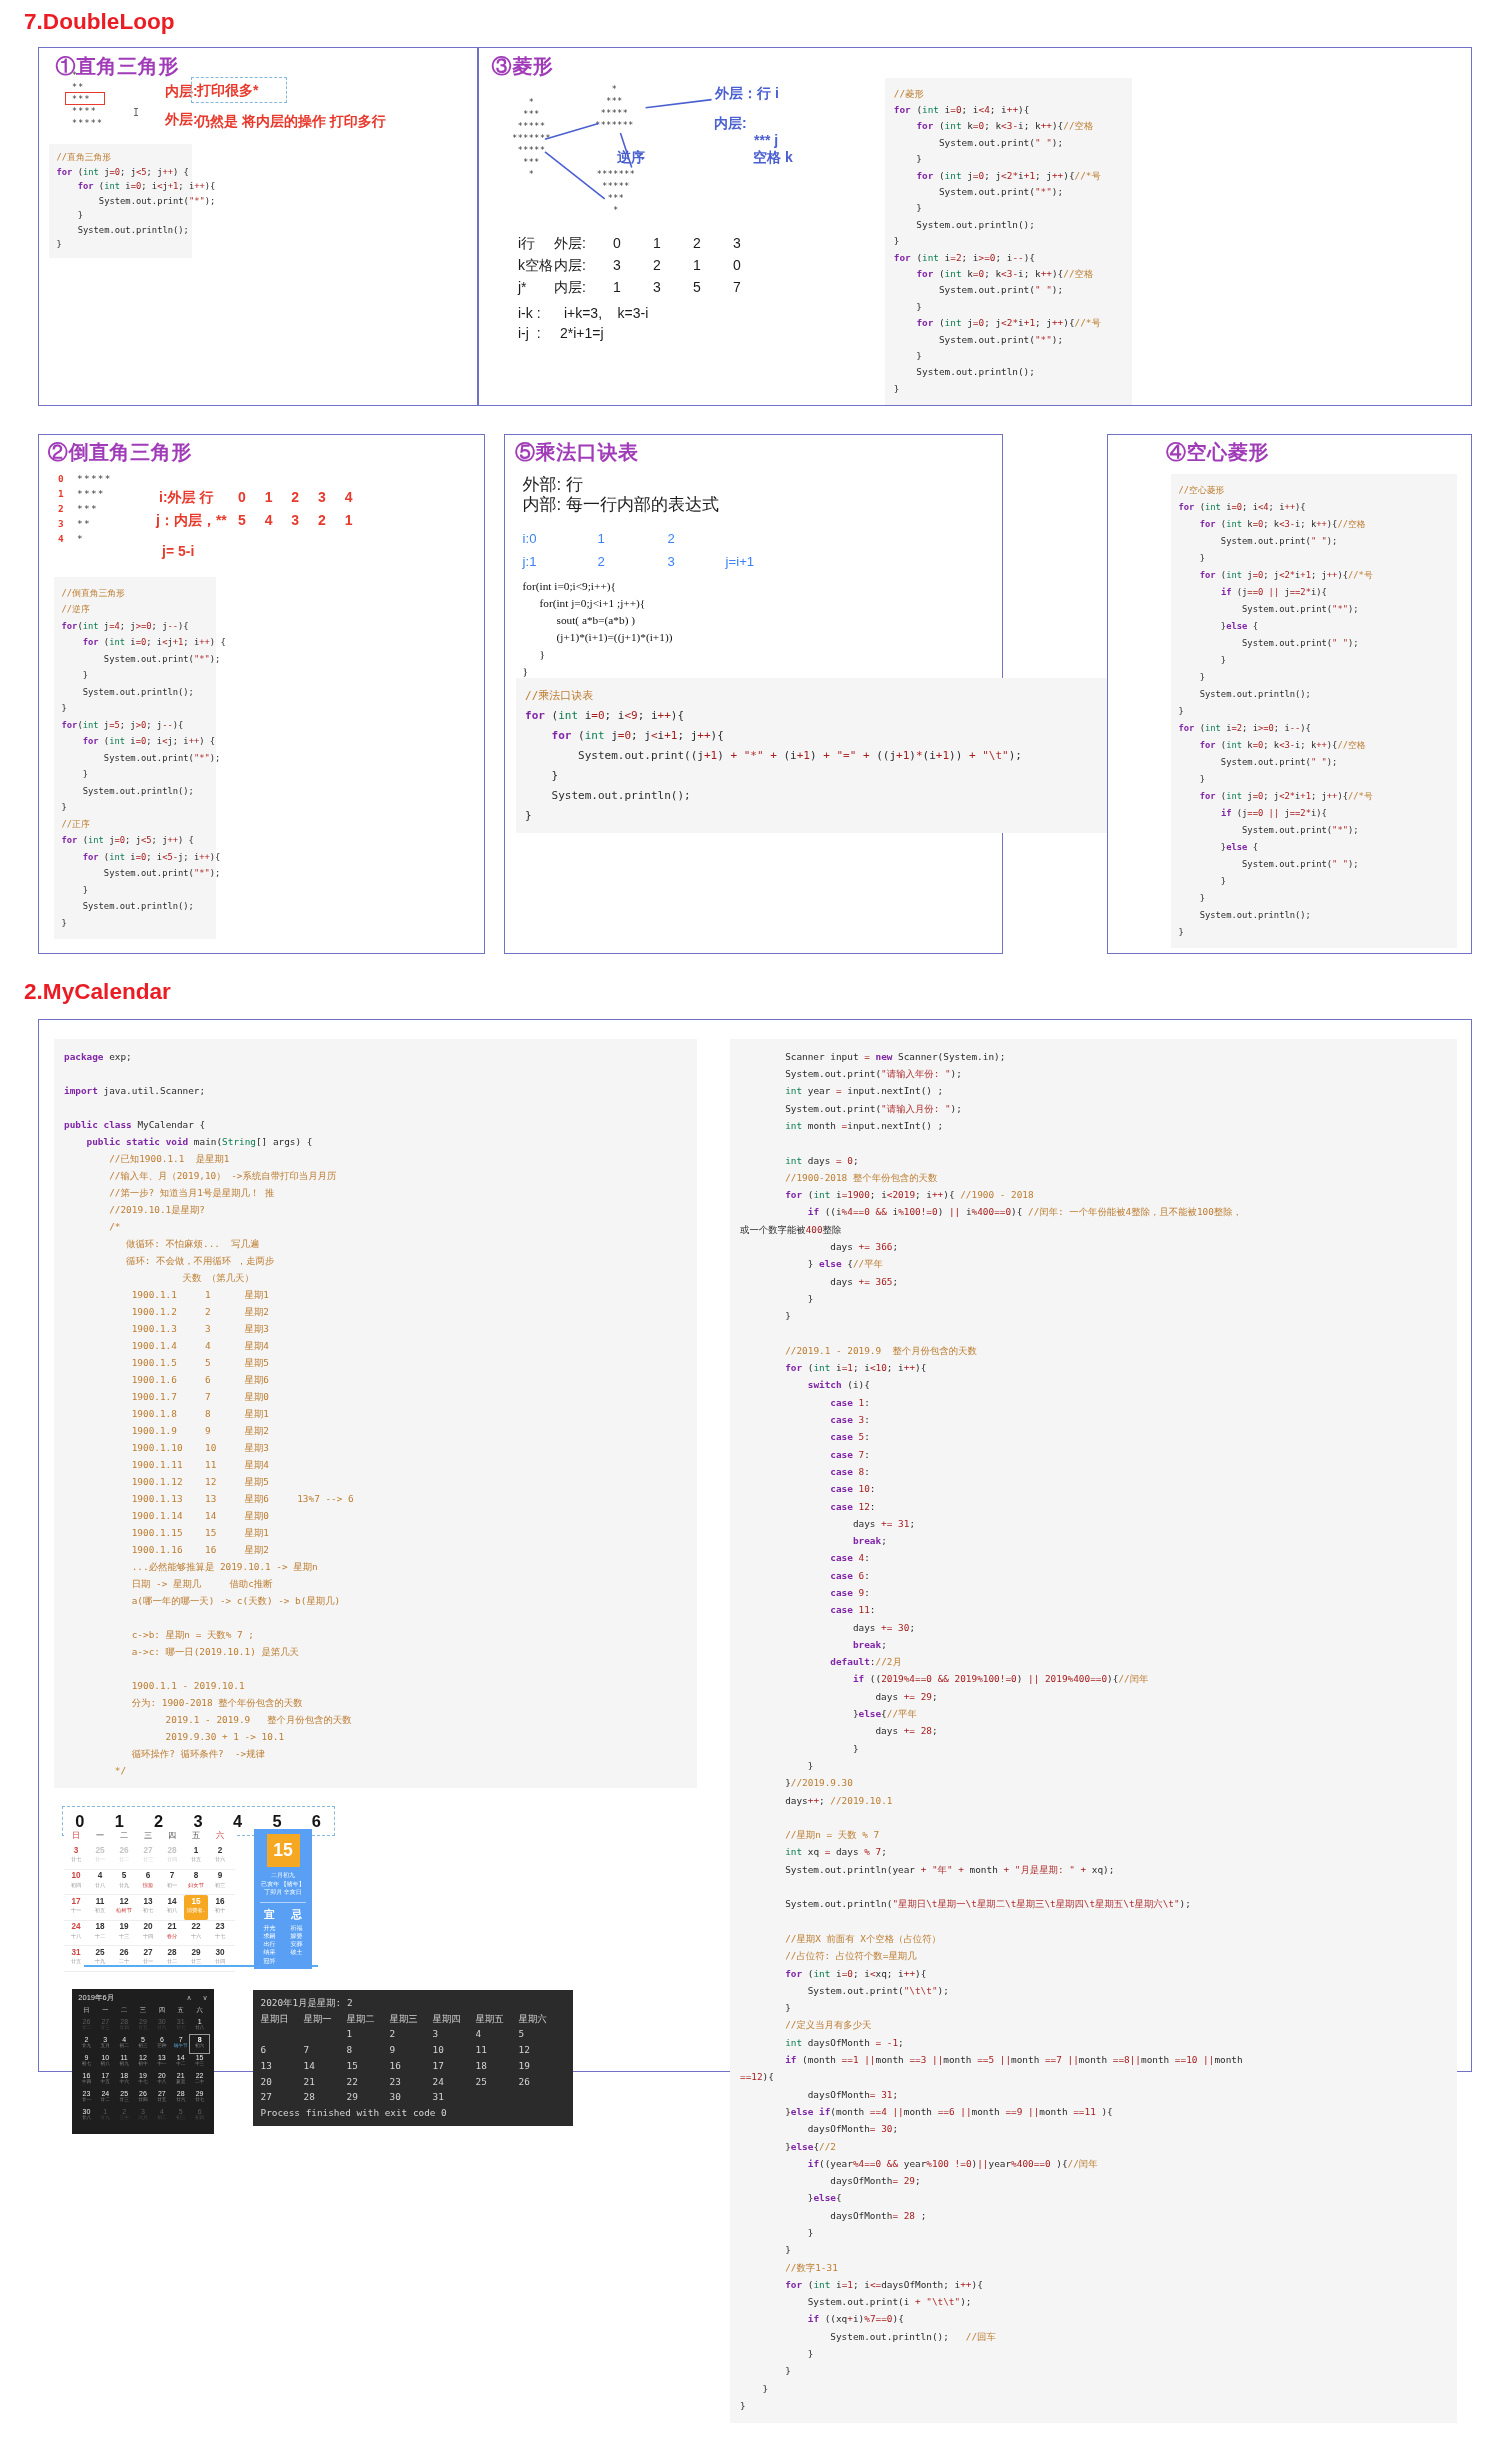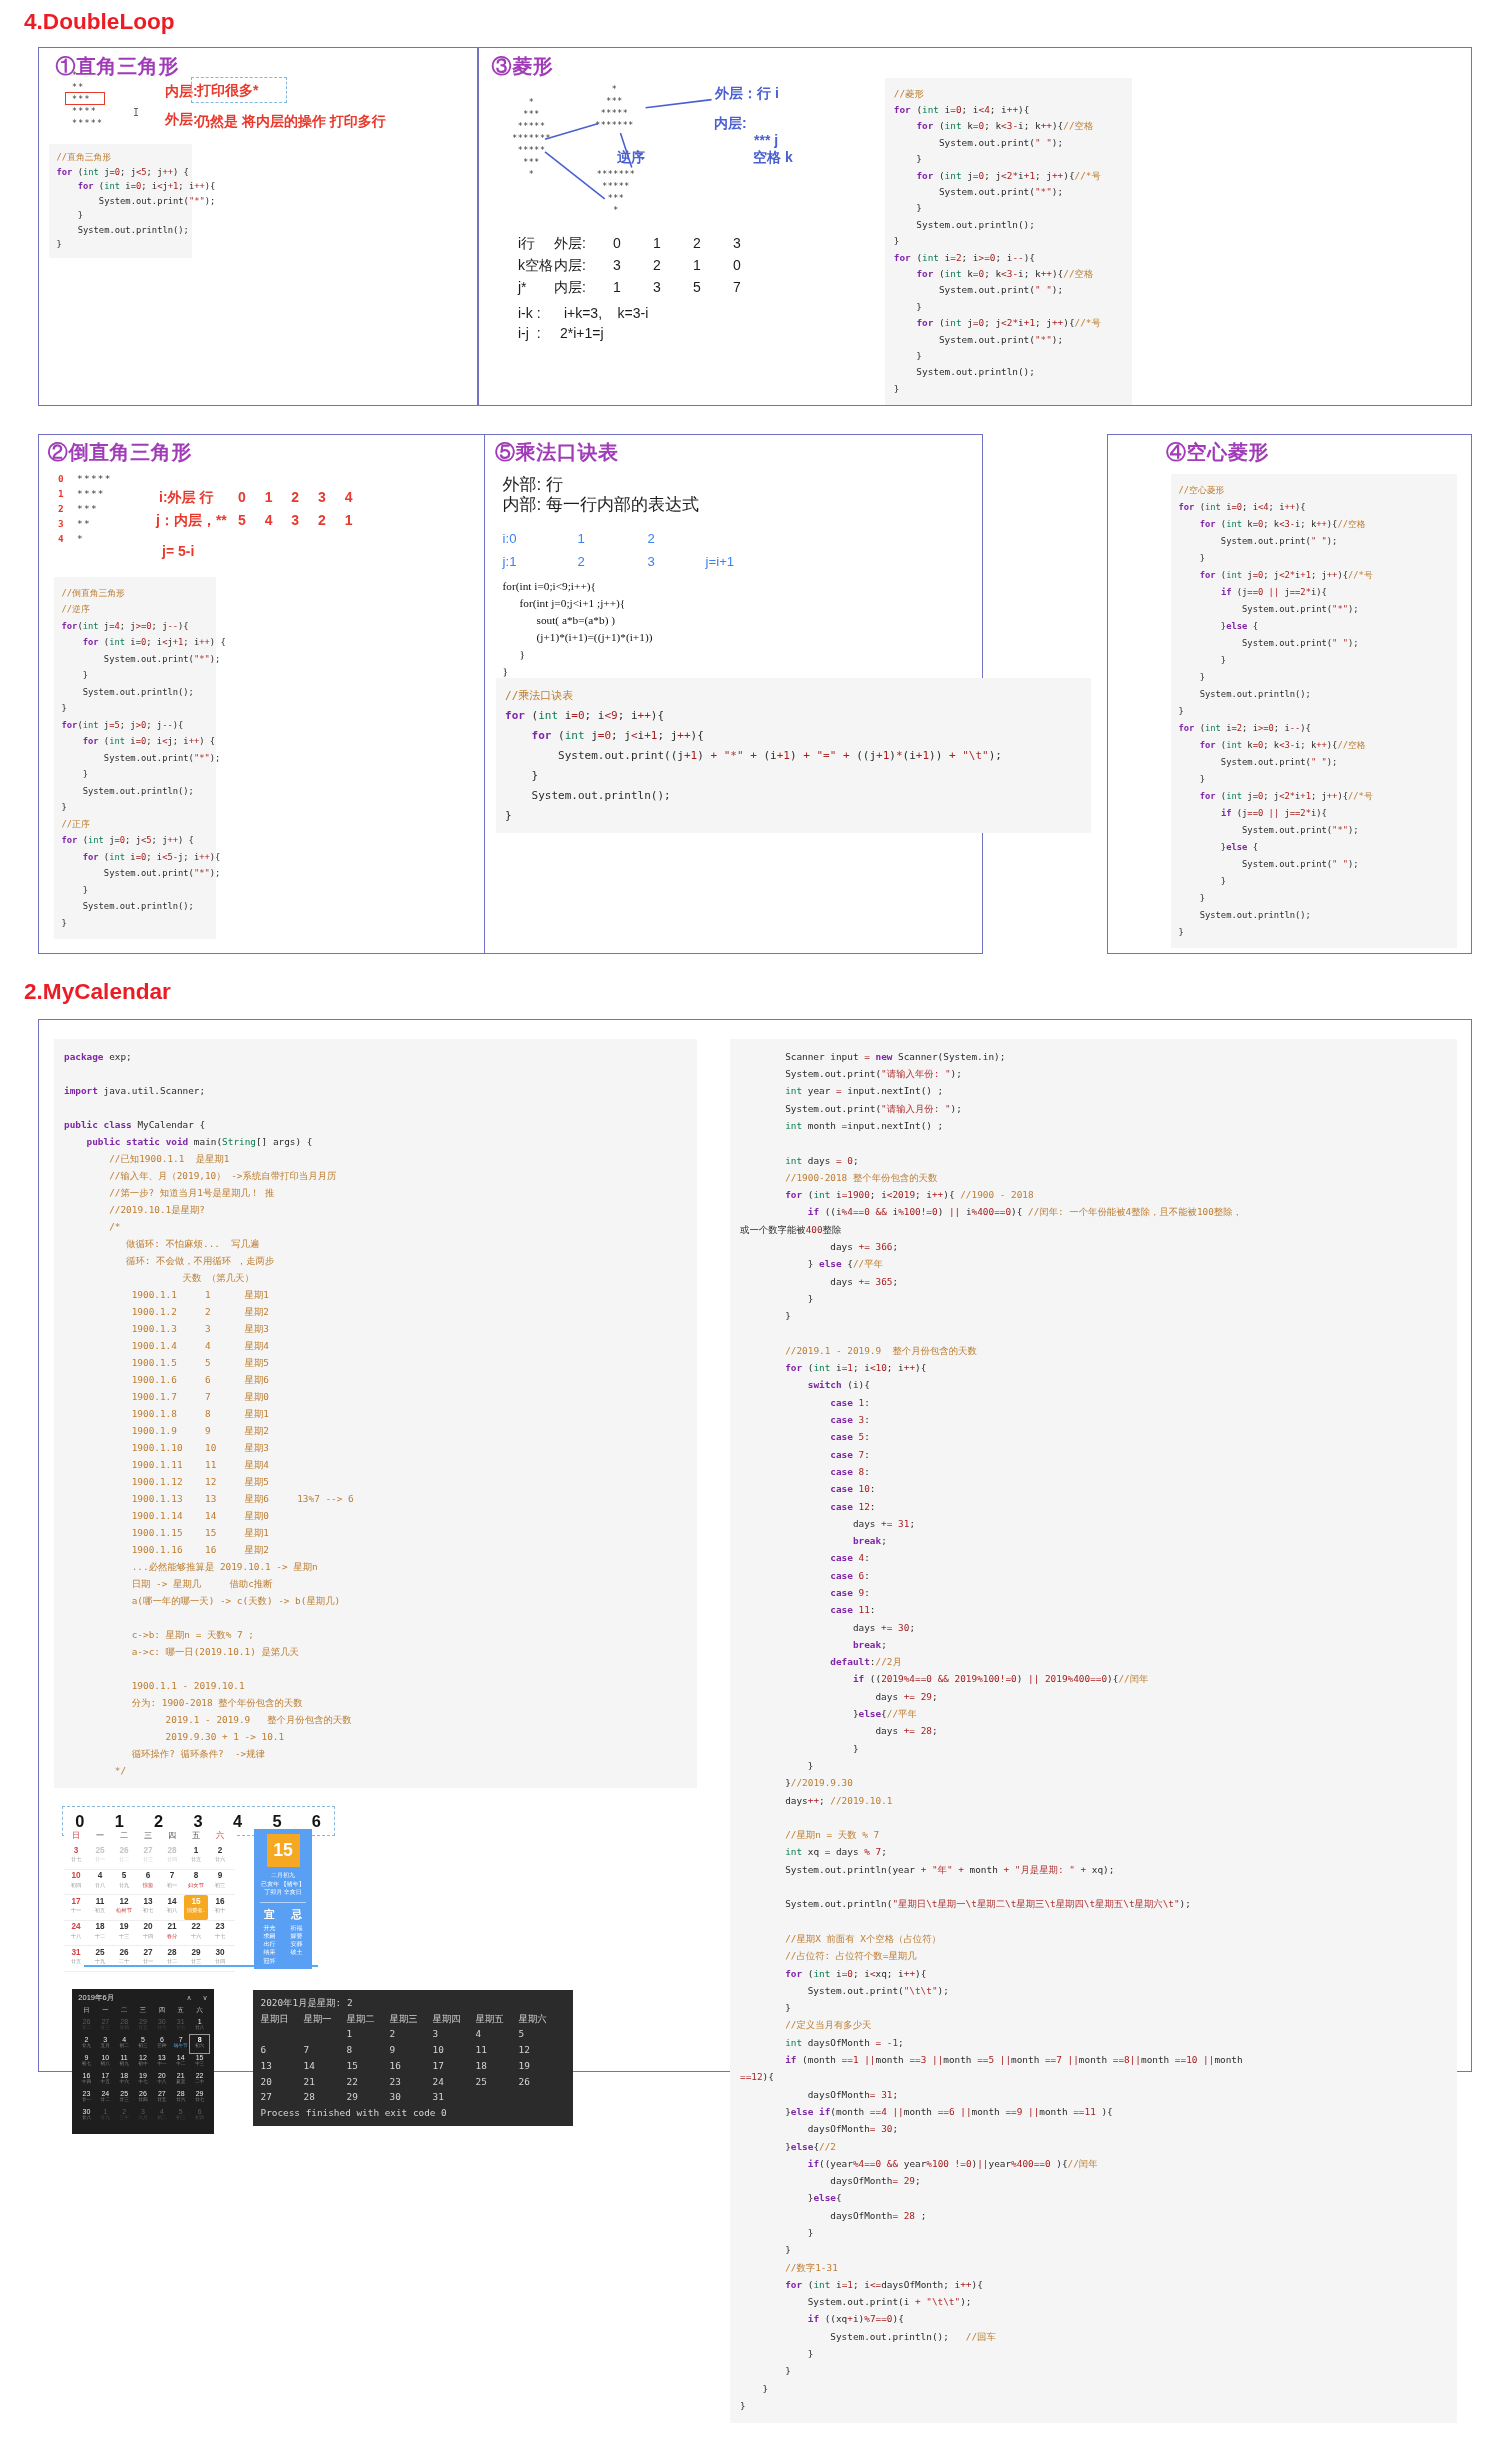"4.DoubleLoop" div.sec-title { text: 4.DoubleLoop -> 7.DoubleLoop }
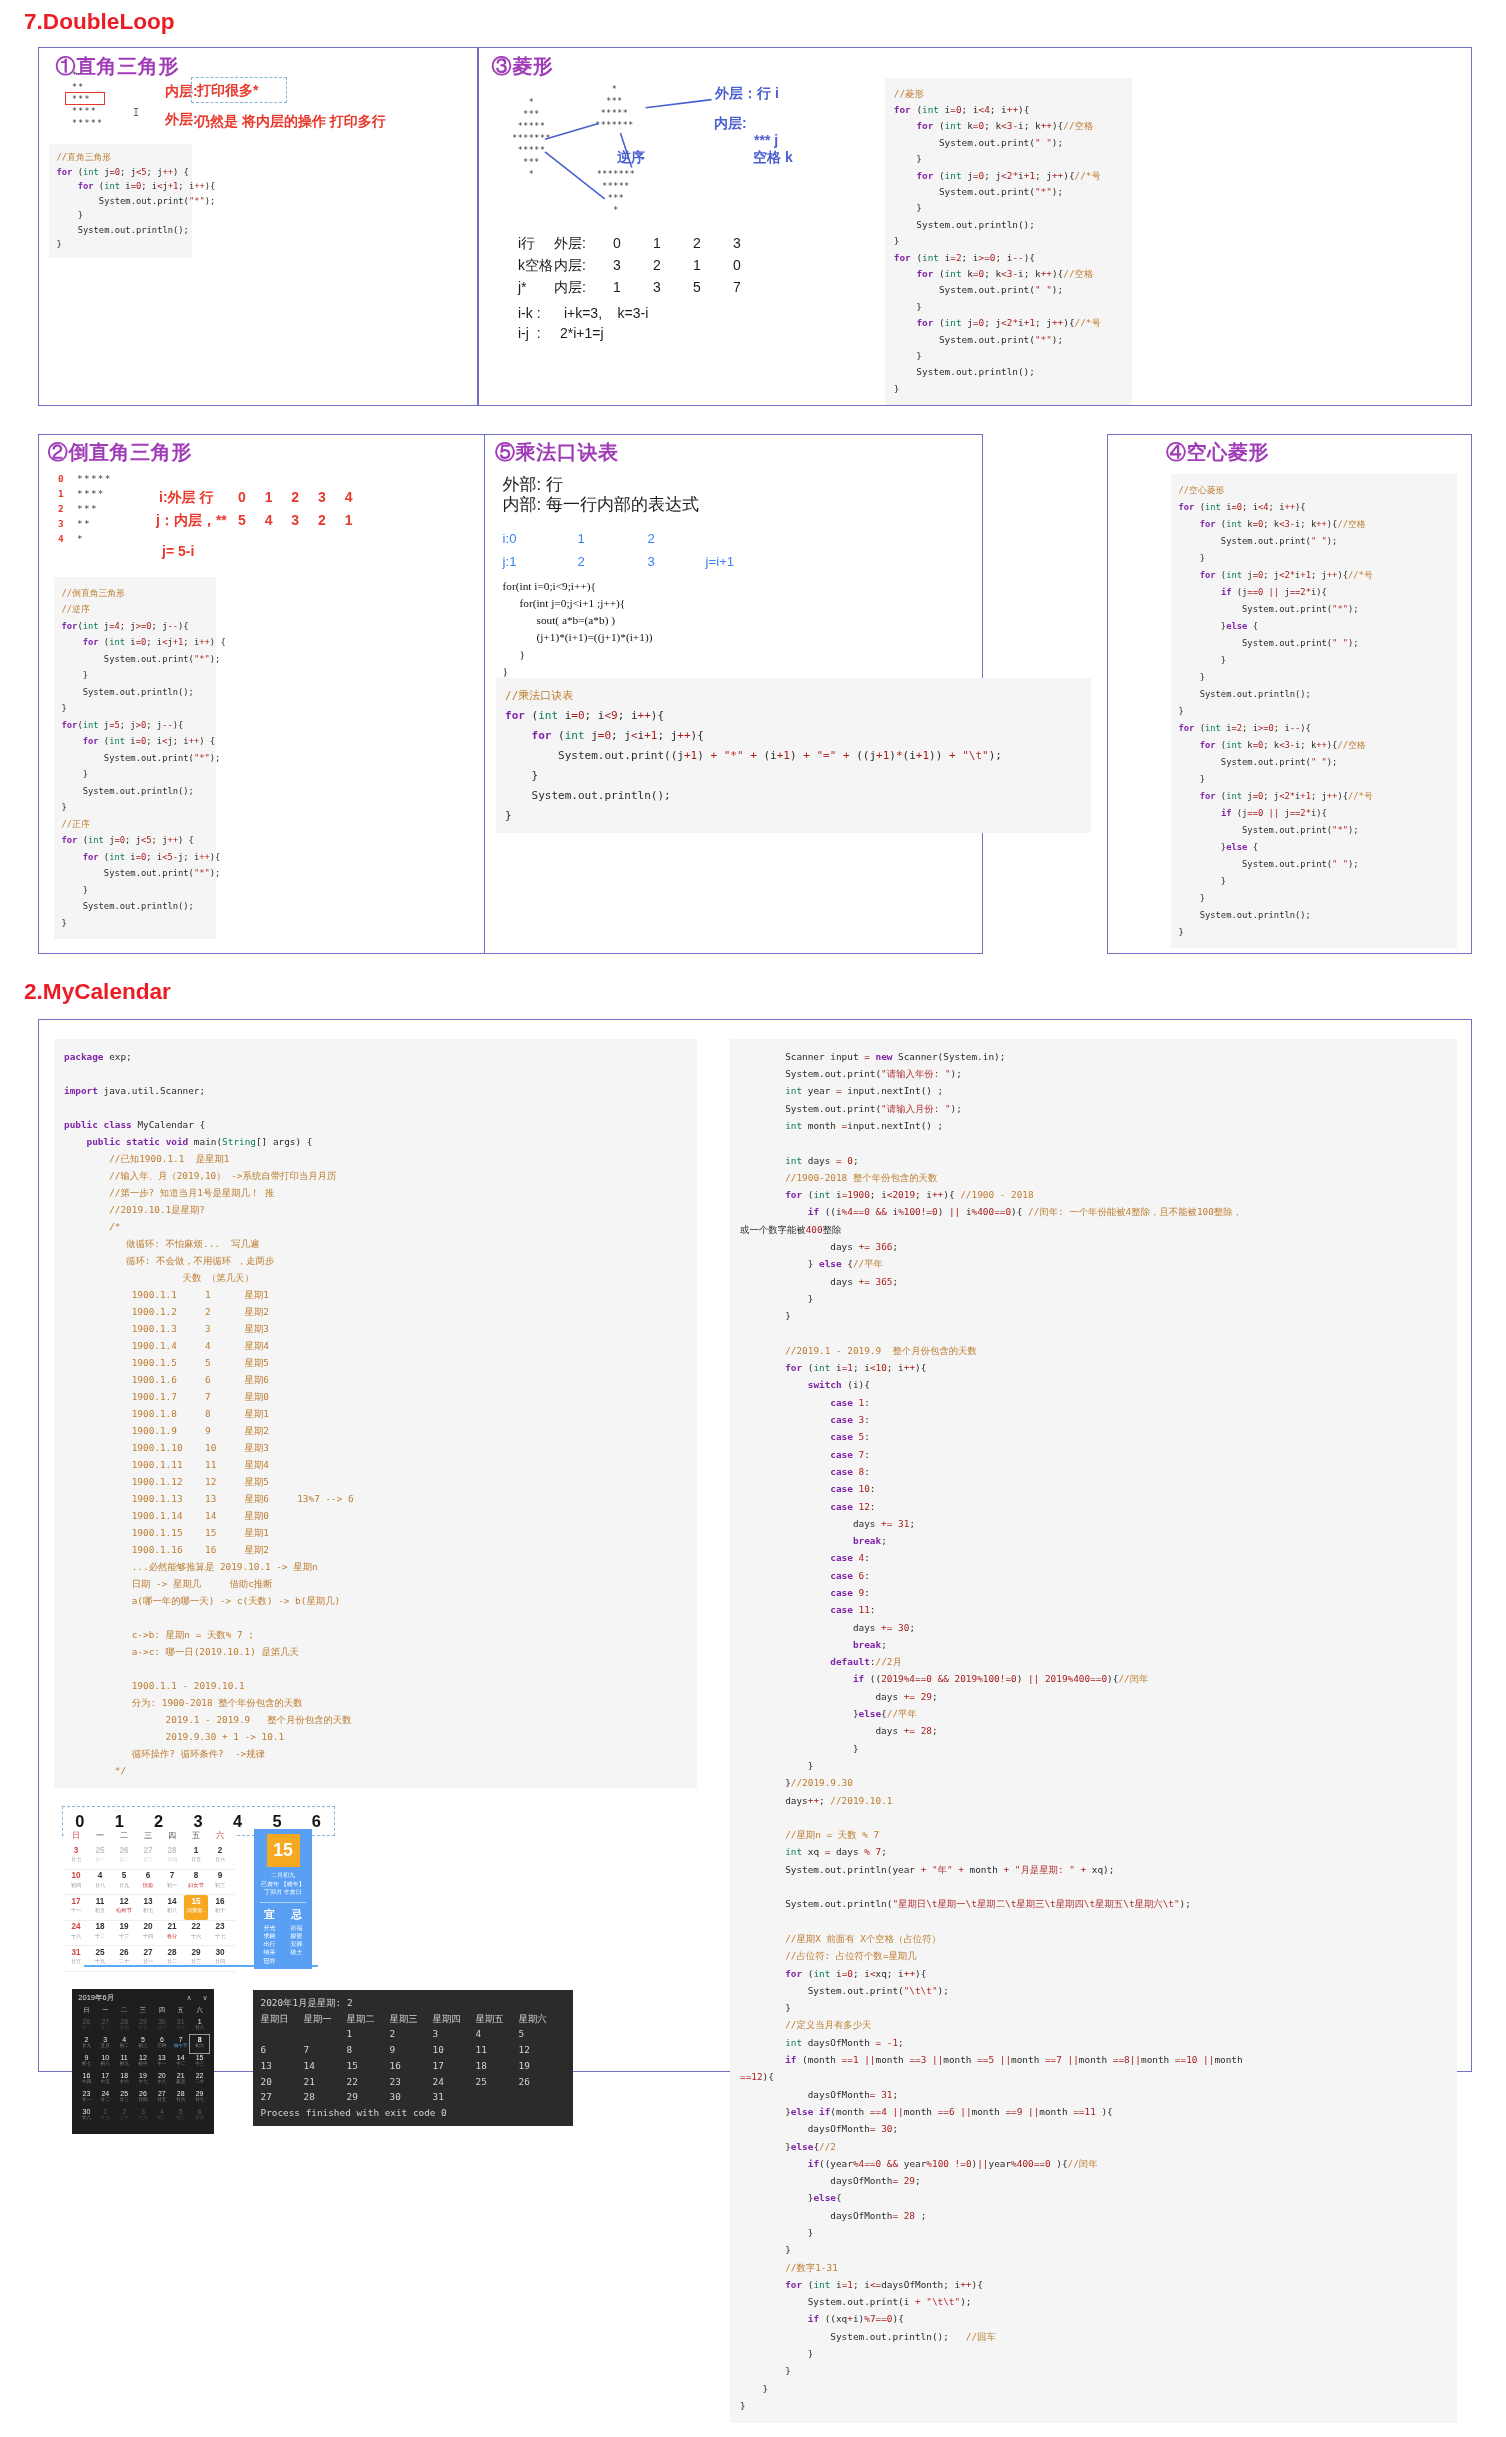"⑤乘法口诀表" div.box { left: 484px -> 504px }
